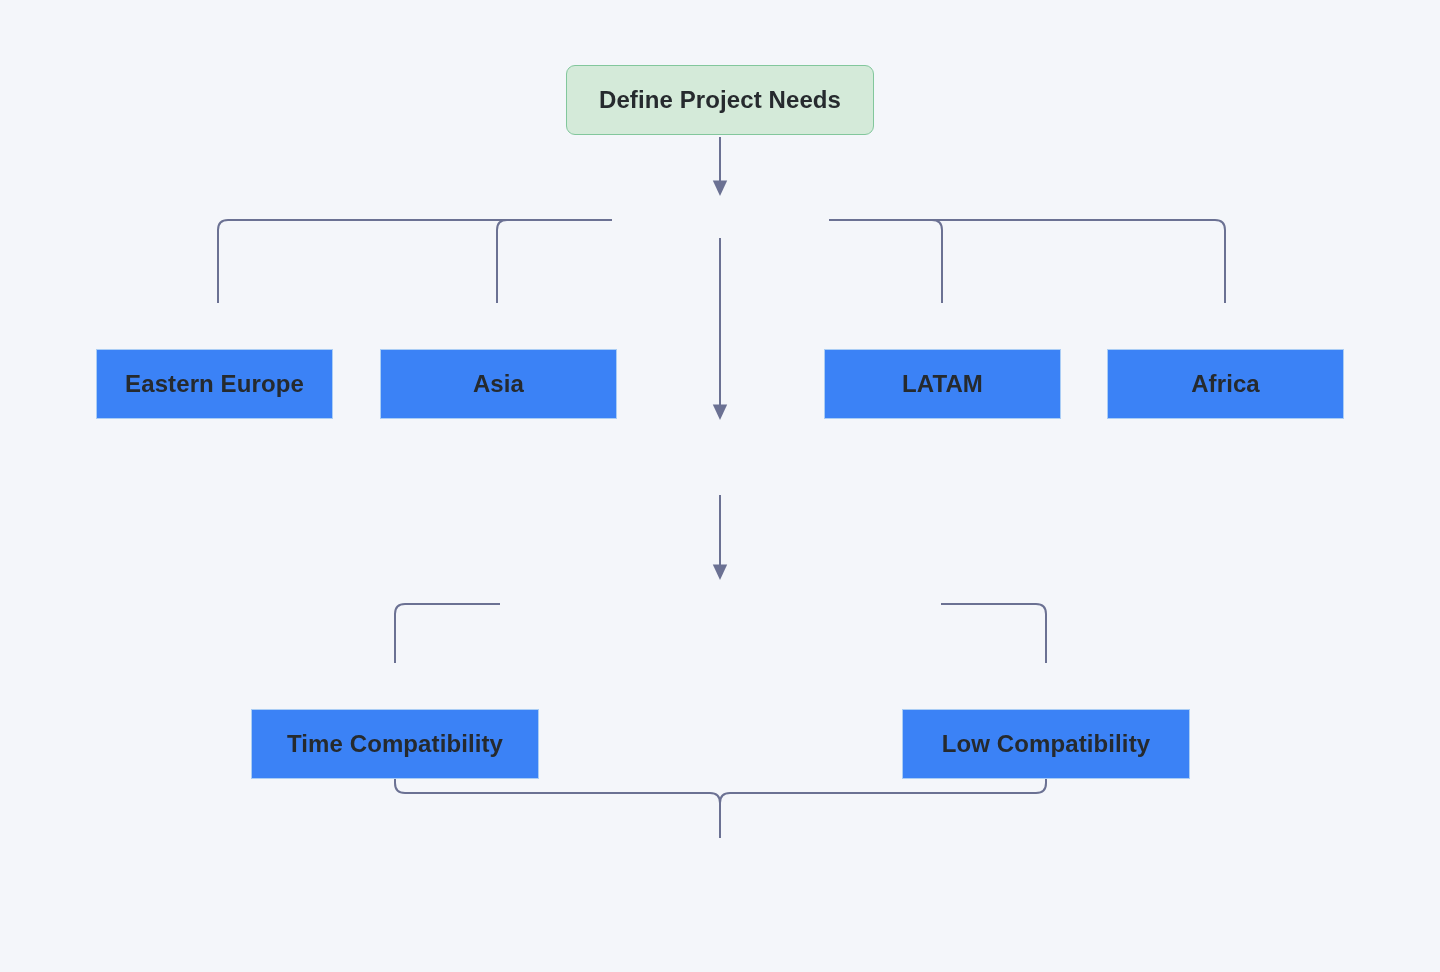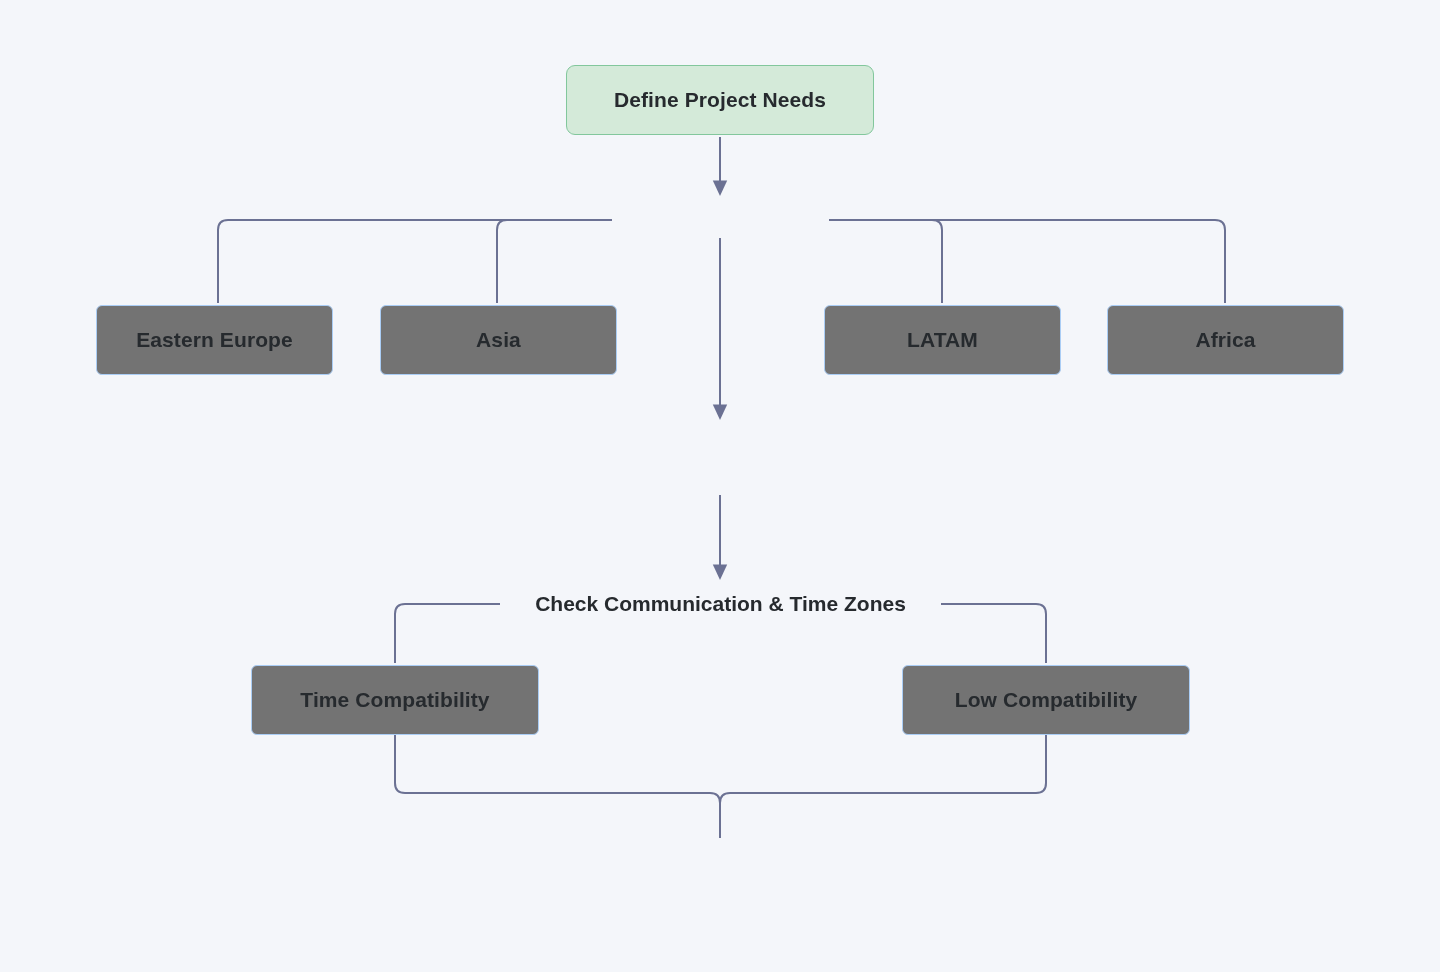"Define Project Needs" .node { font-size: 21px -> 24px }
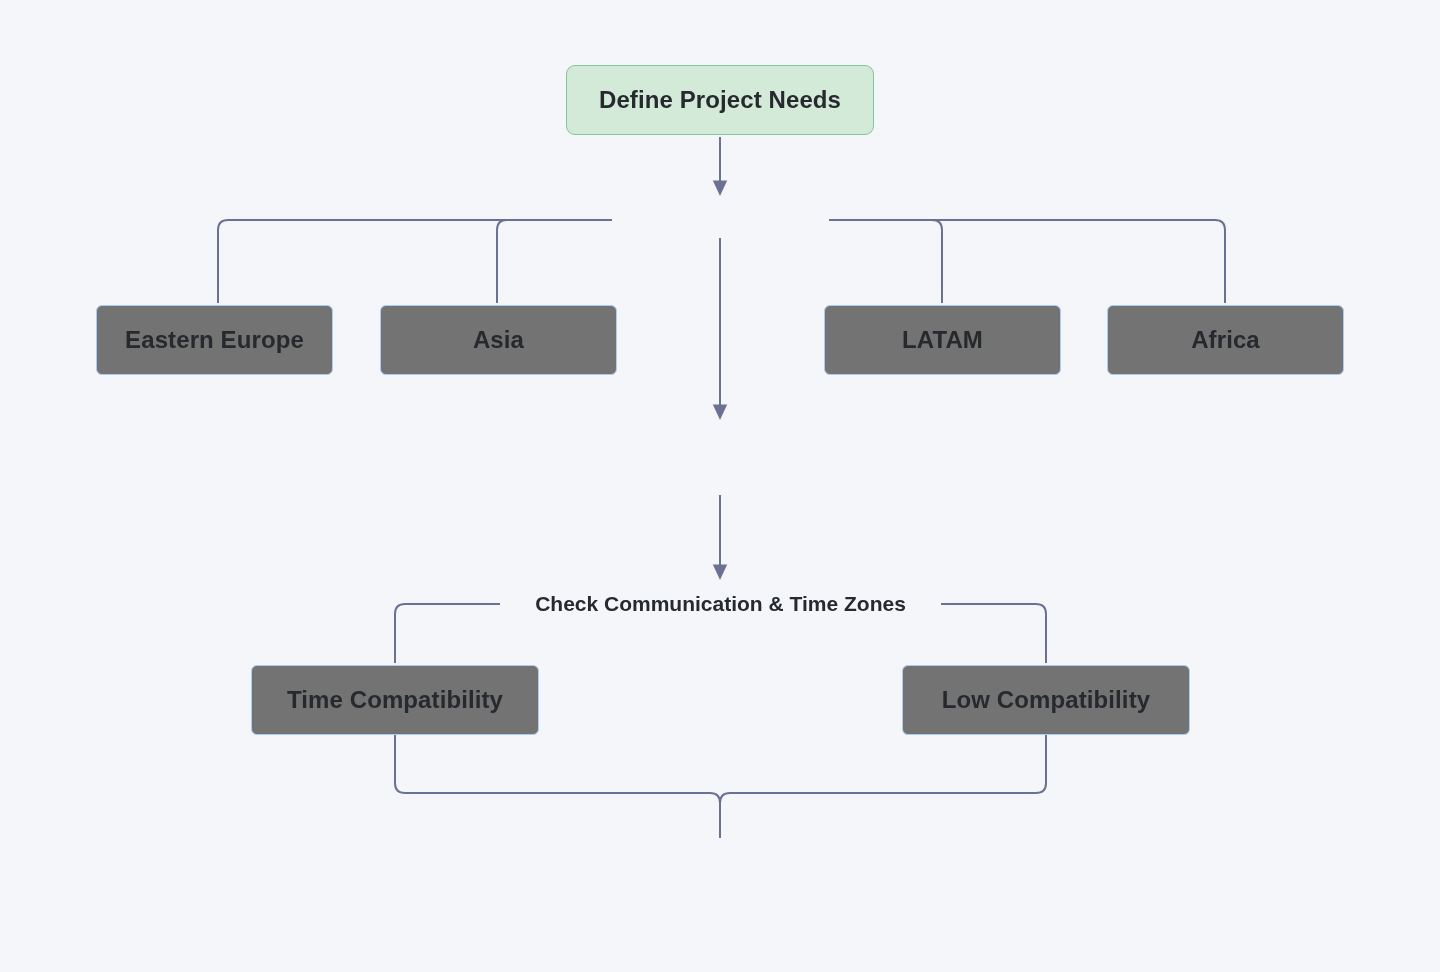"Eastern Europe" .node-blue { background: #737373 -> #3b82f6; border-radius: 6px -> 0; margin-top: none -> 44px }
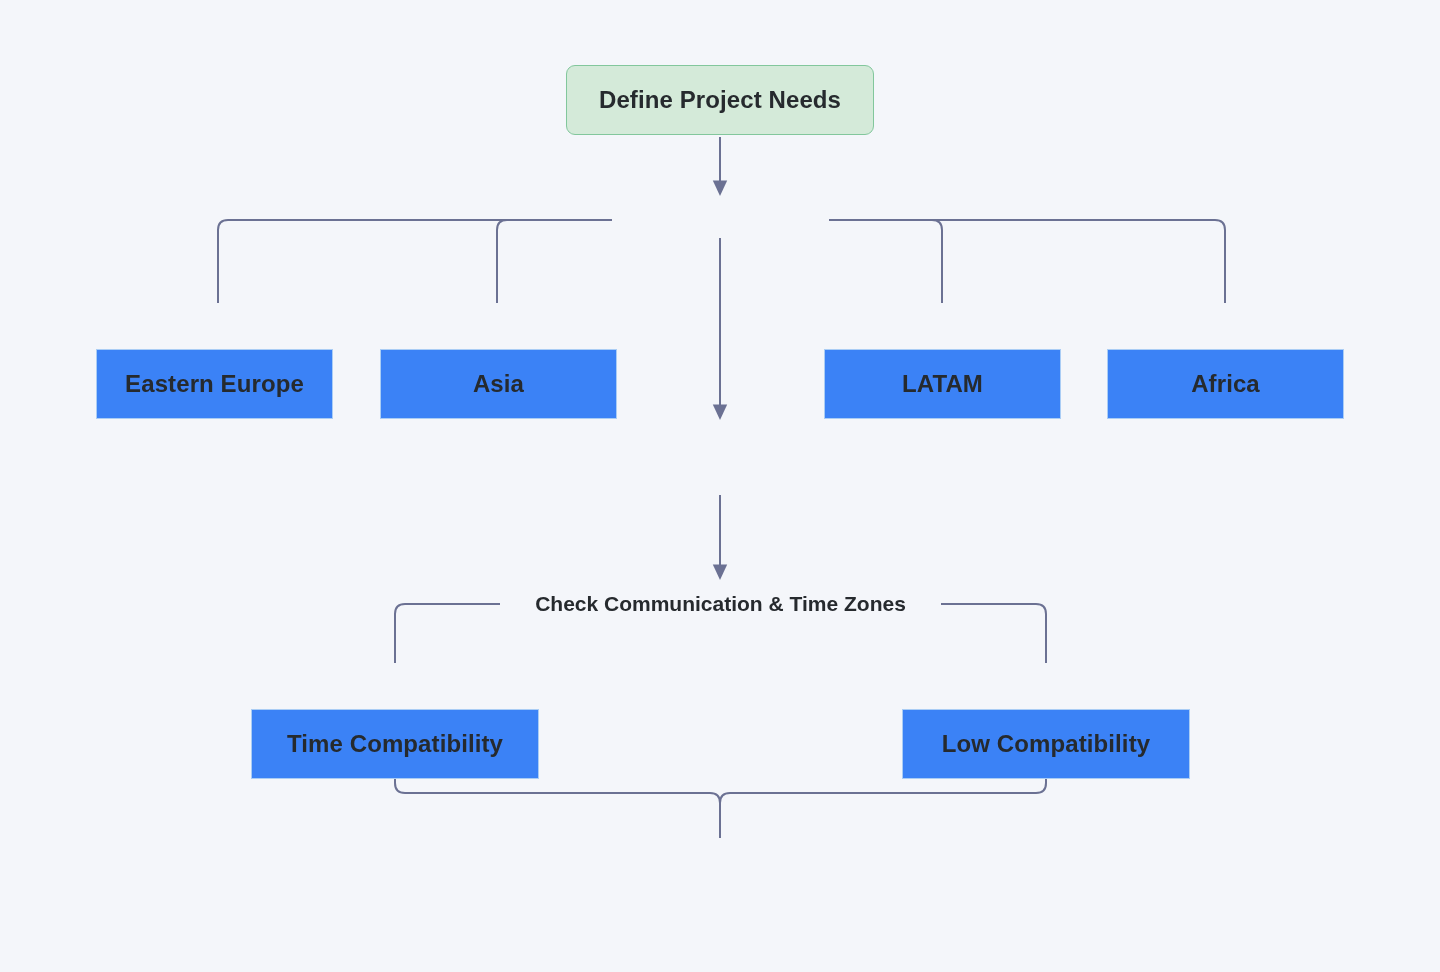"Check Communication & Time Zones" div.edge-label { html: <div>Check Communication &amp; Time Zones</div> -> none }
